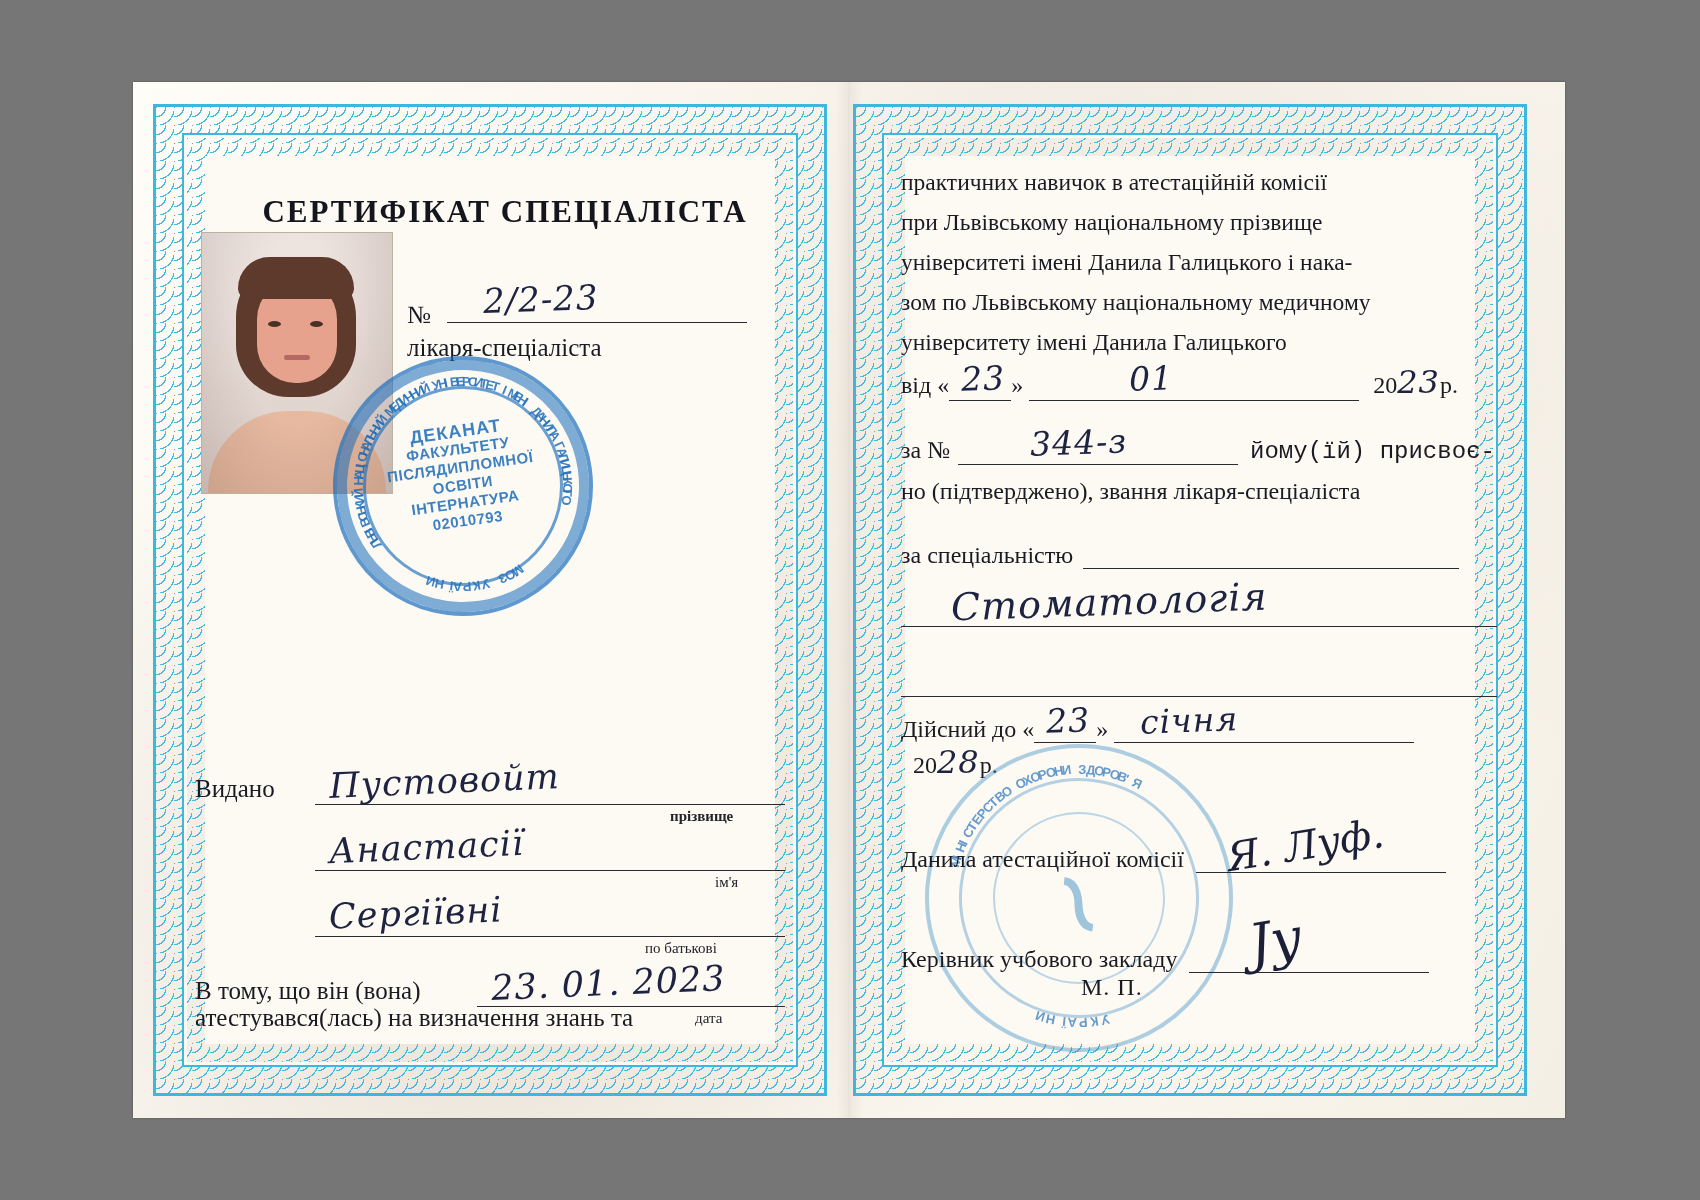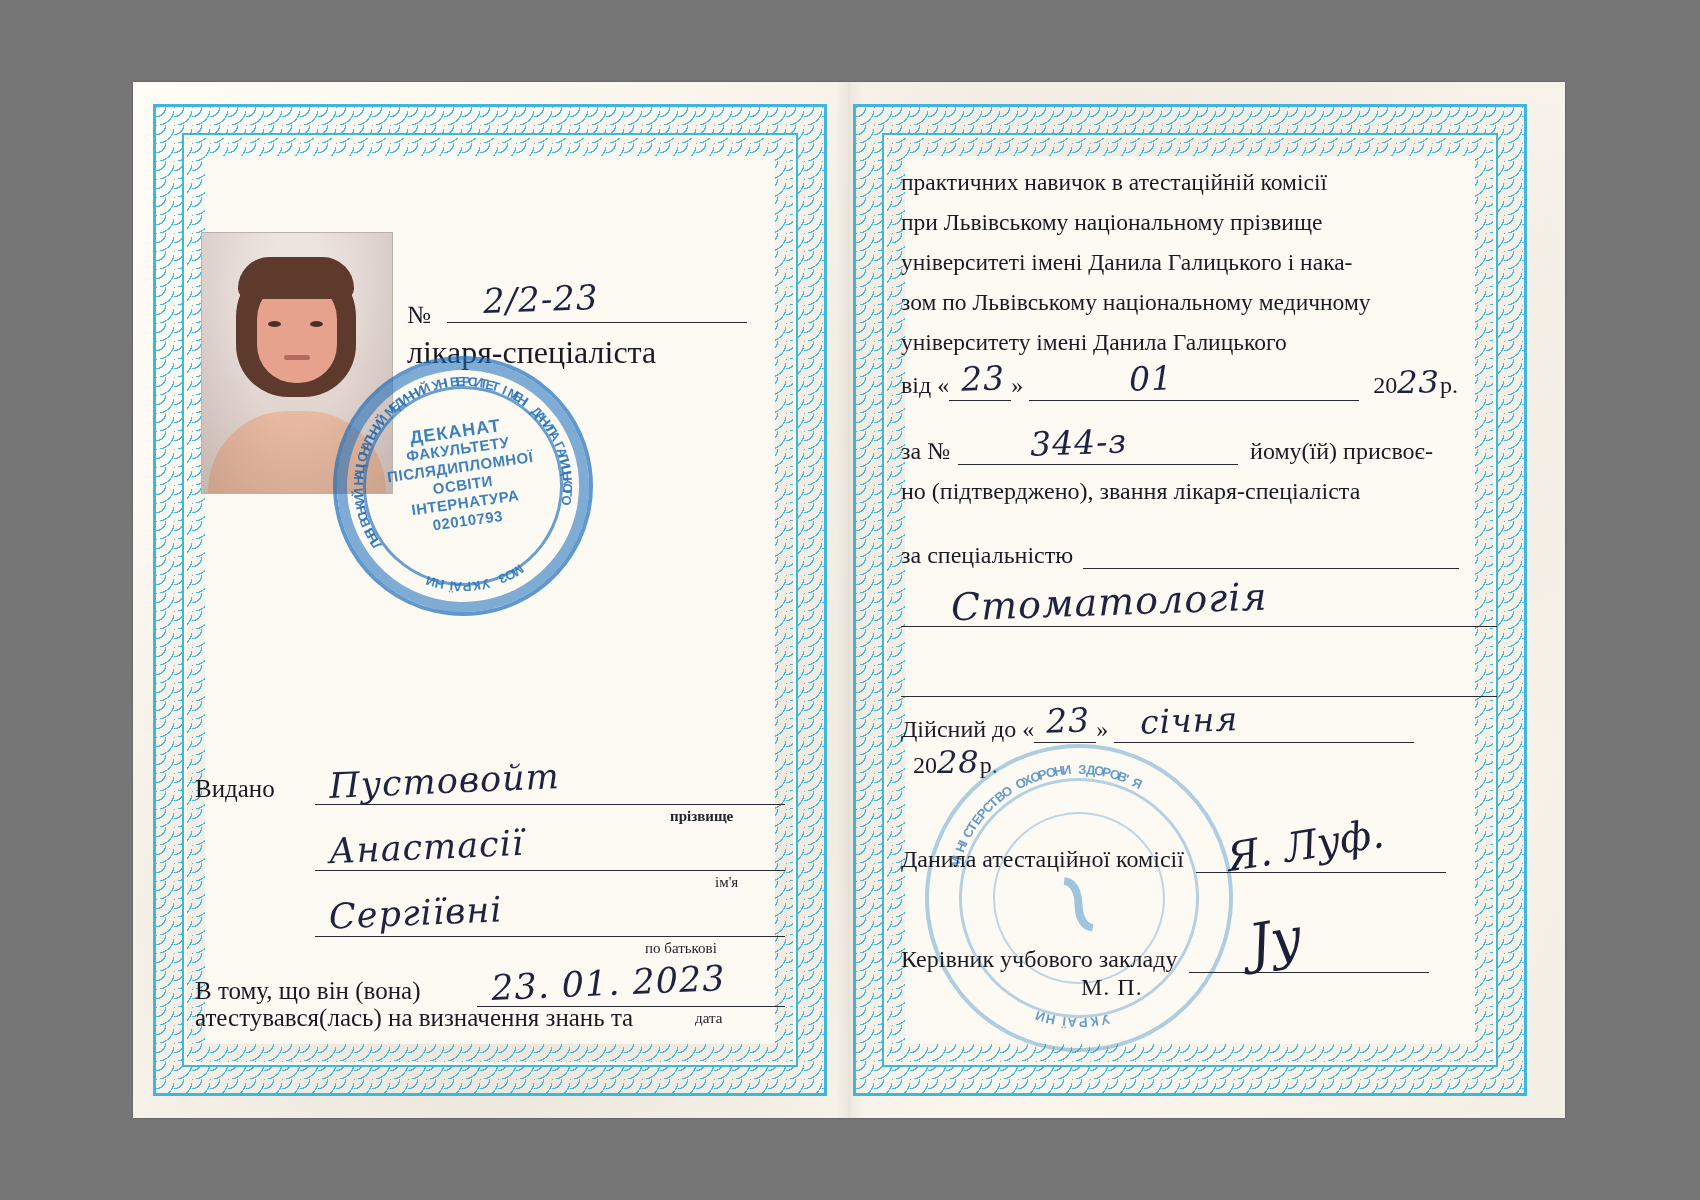"СЕРТИФІКАТ СПЕЦІАЛІСТА" div.title { html: none -> <div>СЕРТИФІКАТ СПЕЦІАЛІСТА</div> }
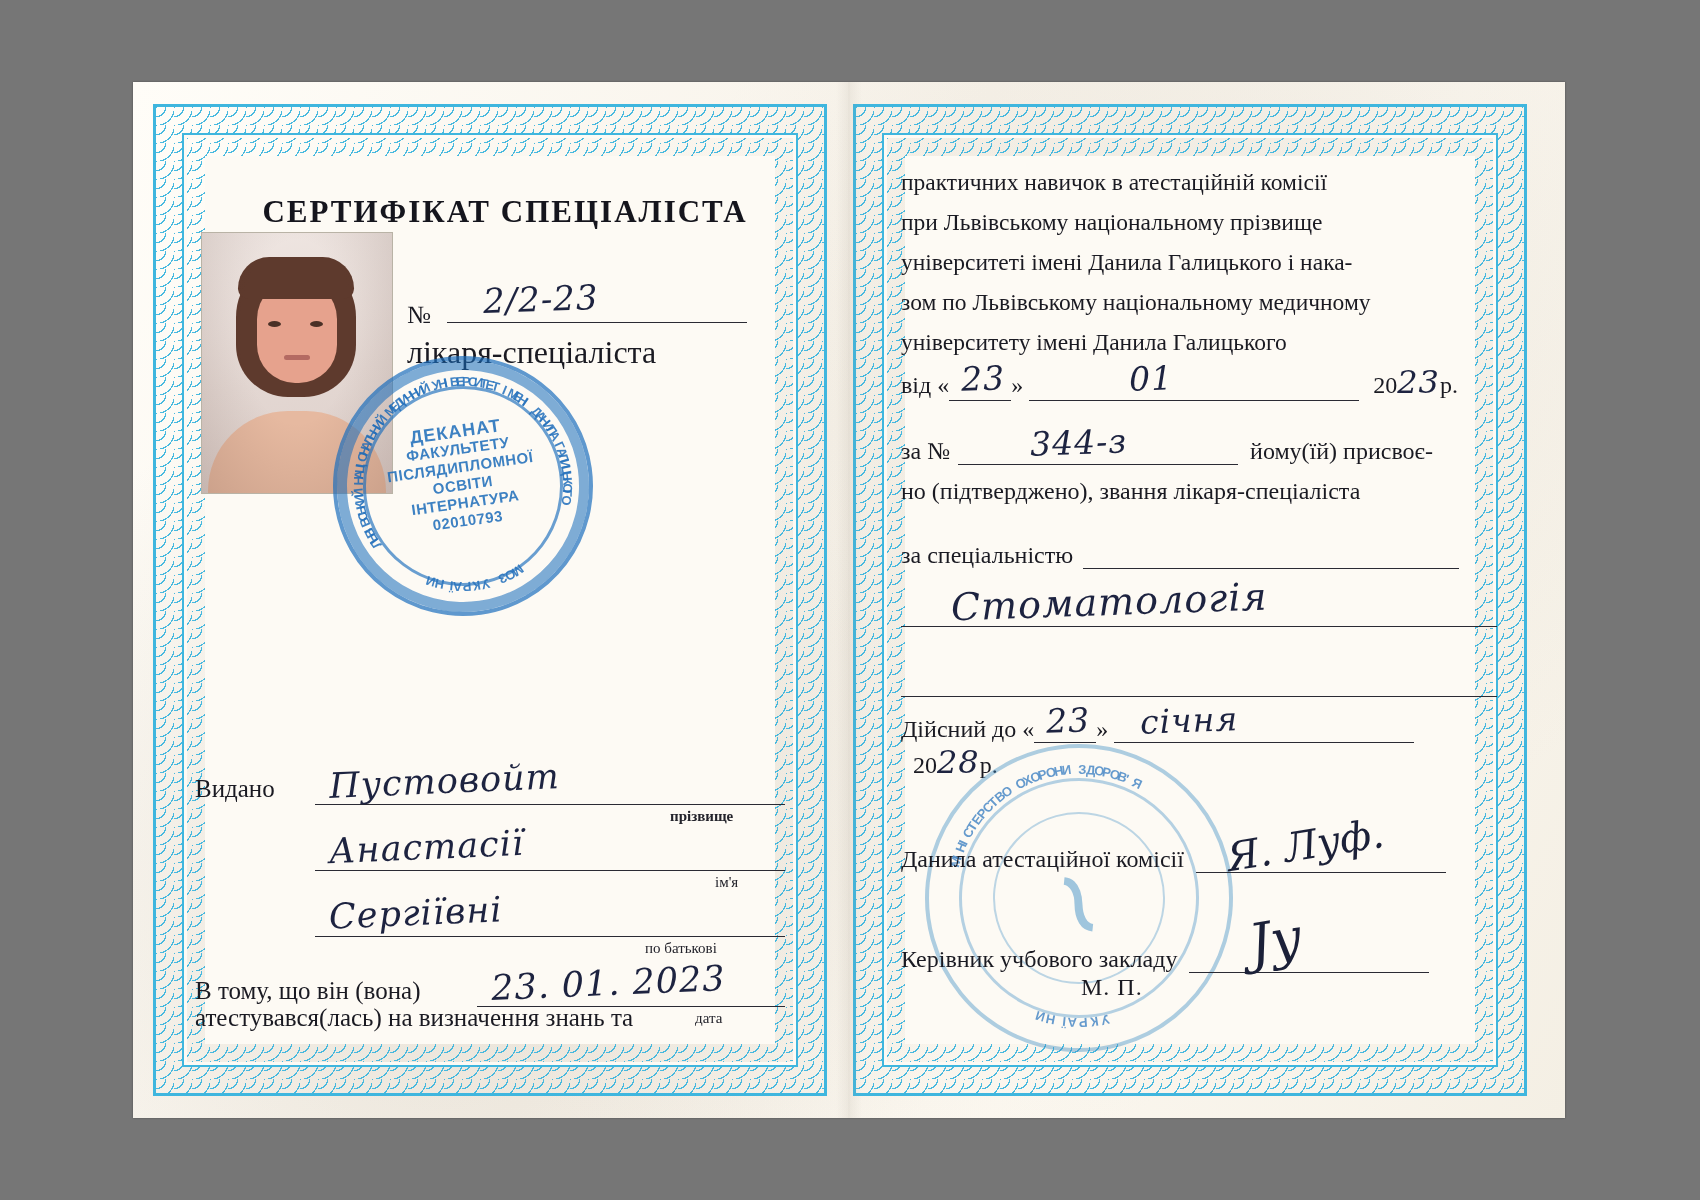"лікаря-спеціаліста" .subtitle { font-size: 32px -> 25px }
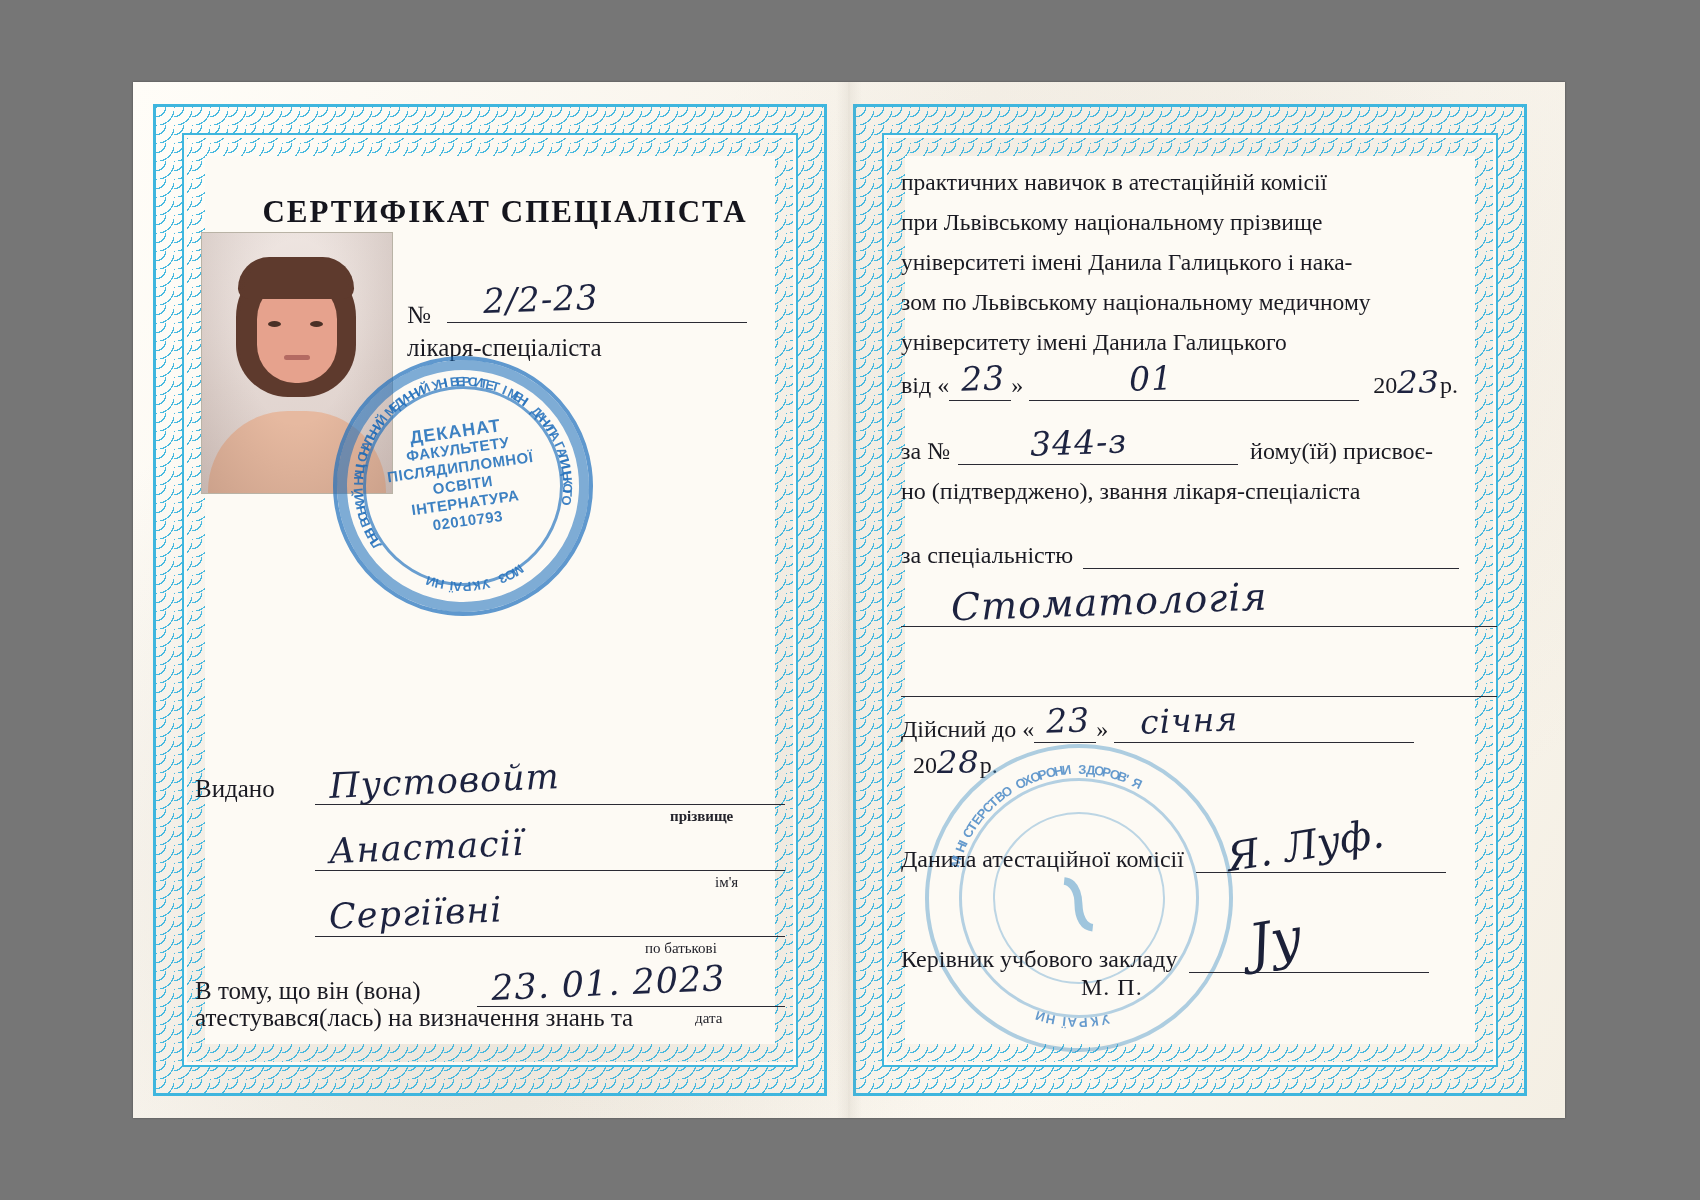"йому(їй) присвоє-" span { font-family: none -> Liberation Mono, monospace }
